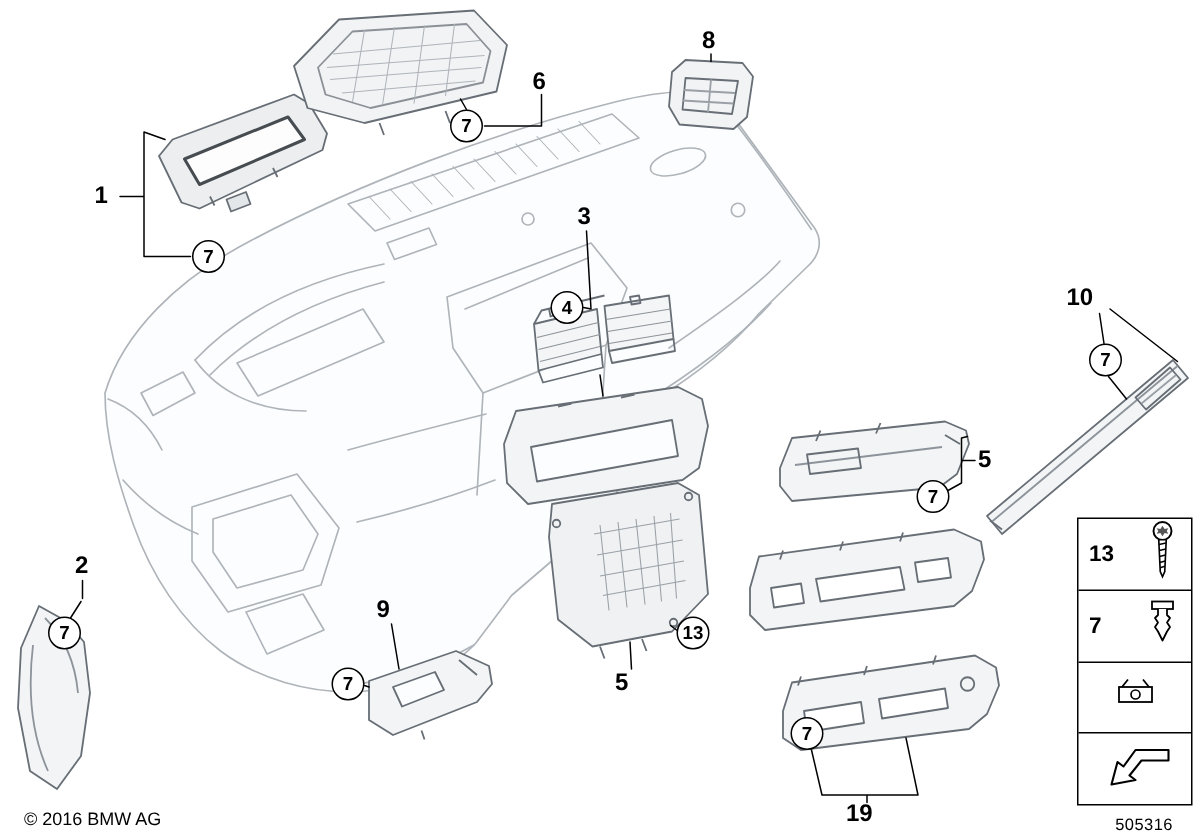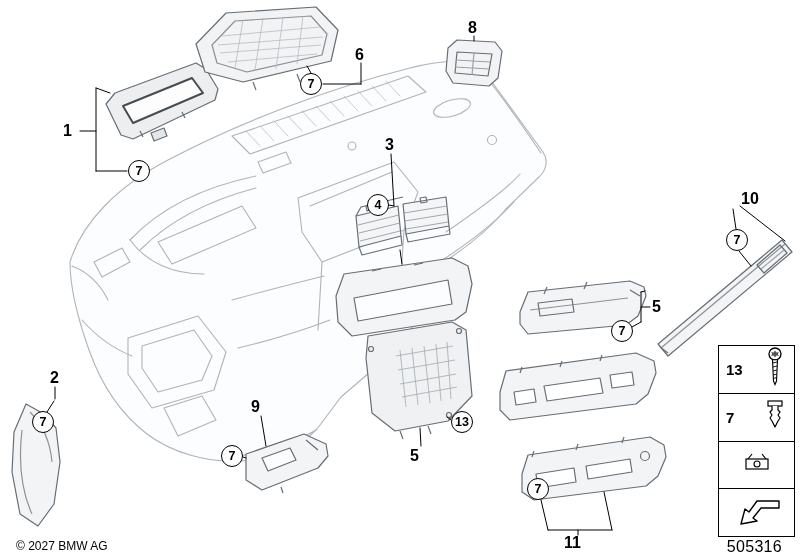"10" div.part-label { left: 741px -> 711px }
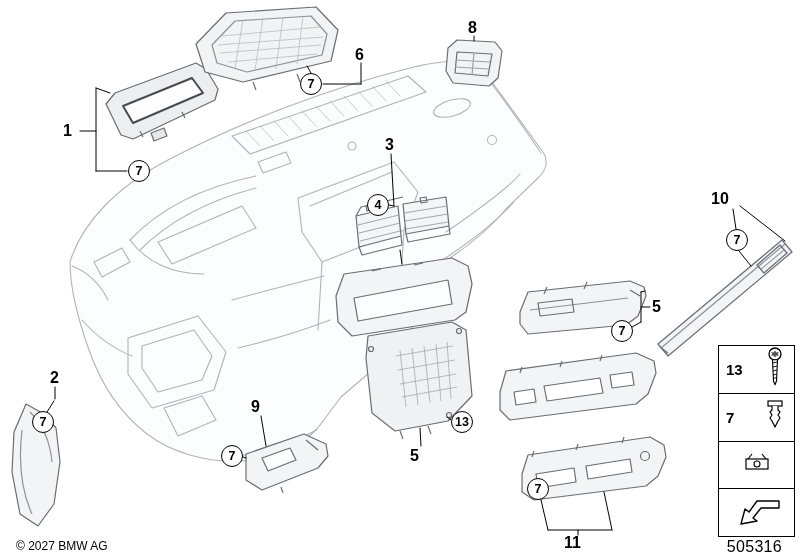"© 2027 BMW AG" div.copyright { text: 2027 -> 2016 }
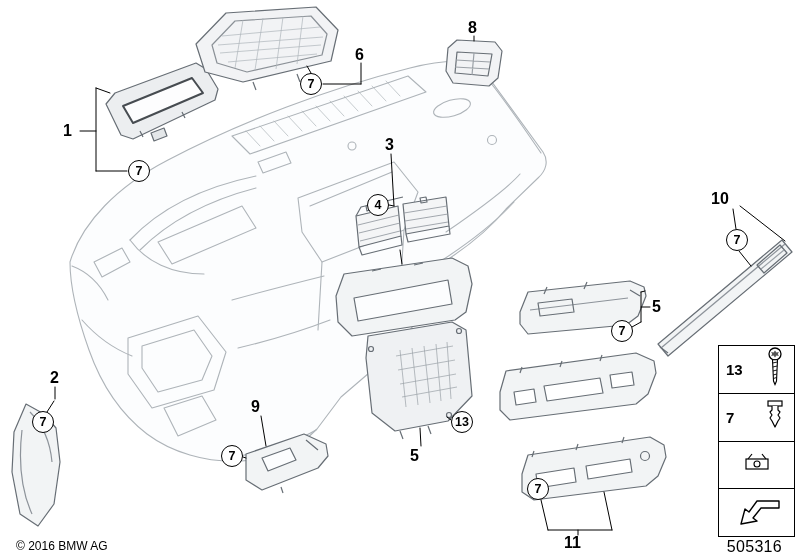"11" div.part-label { text: 11 -> 19 }
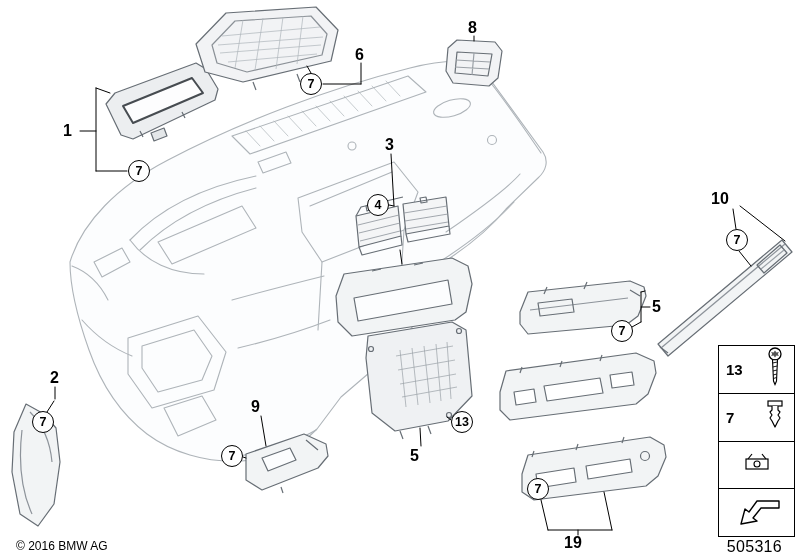"505316" .docnum { font-size: 16px -> 11px }
